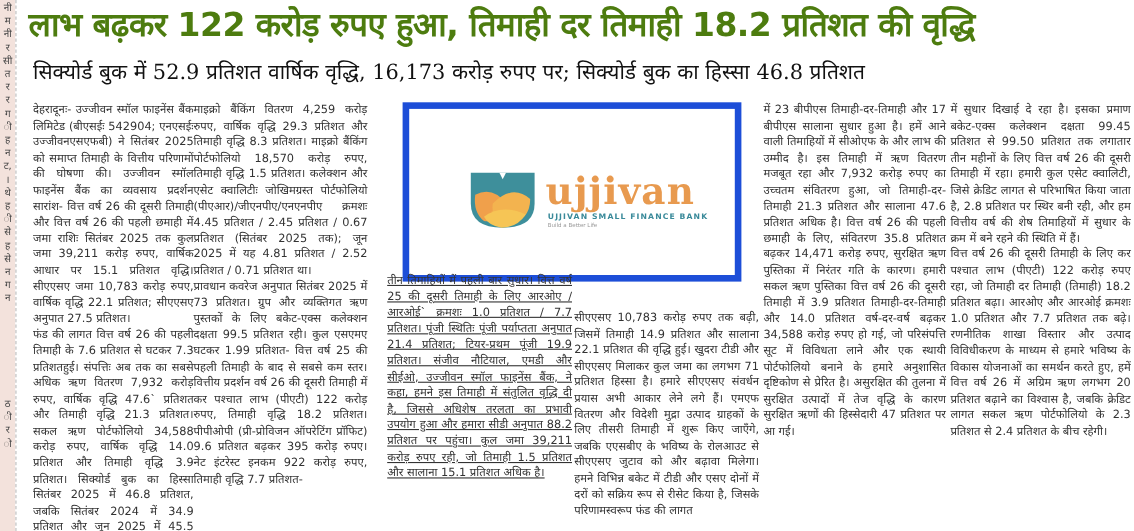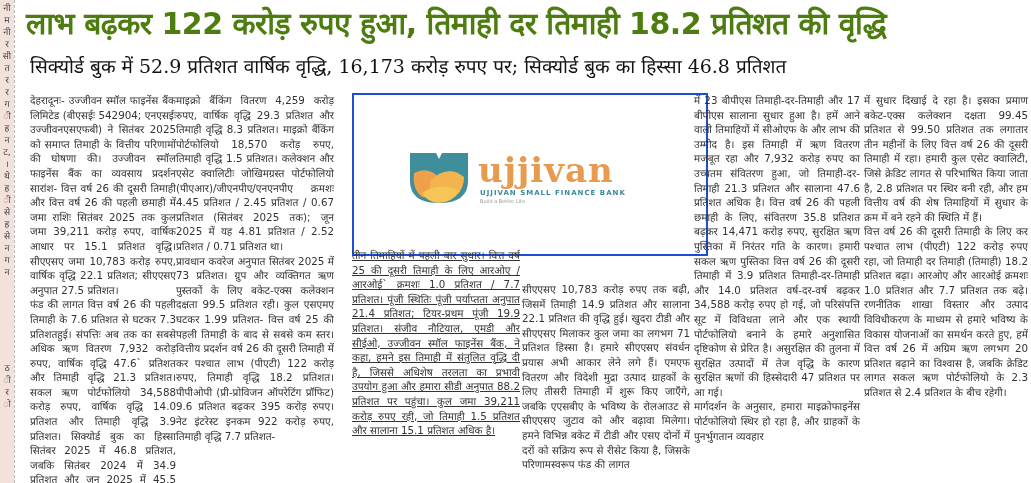"ujjivan" .logo-box { border: 2px solid #1d4ed8 -> 6px solid #1d4ed8; left: 352px -> 366px; width: 356px -> 308px }
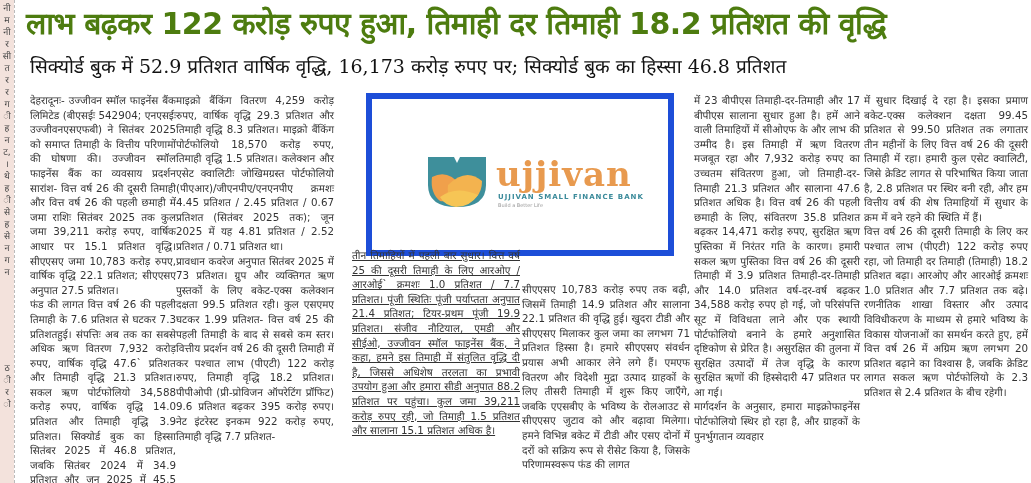"मार्गदर्शन के अनुसार, हमारा" p { html: <p>मार्गदर्शन के अनुसार, हमारा माइक्रोफाइनेंस पोर्टफोलियो स्थिर हो रहा है, और ग्राहकों के पुनर्भुगतान व्यवहार</p> -> none }
